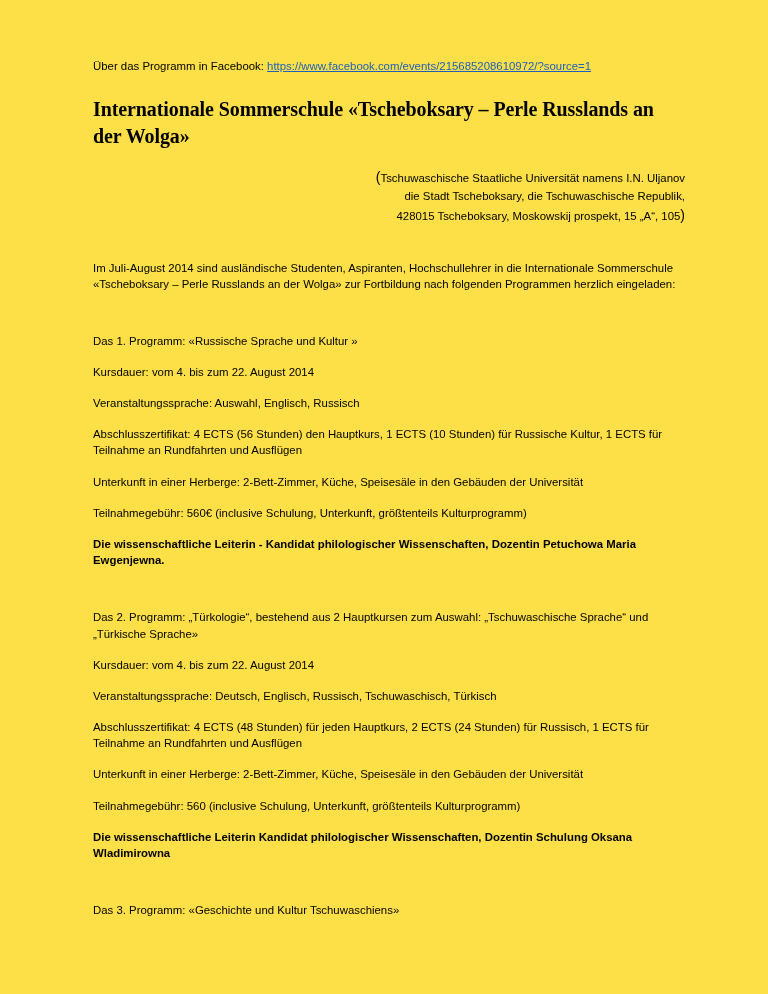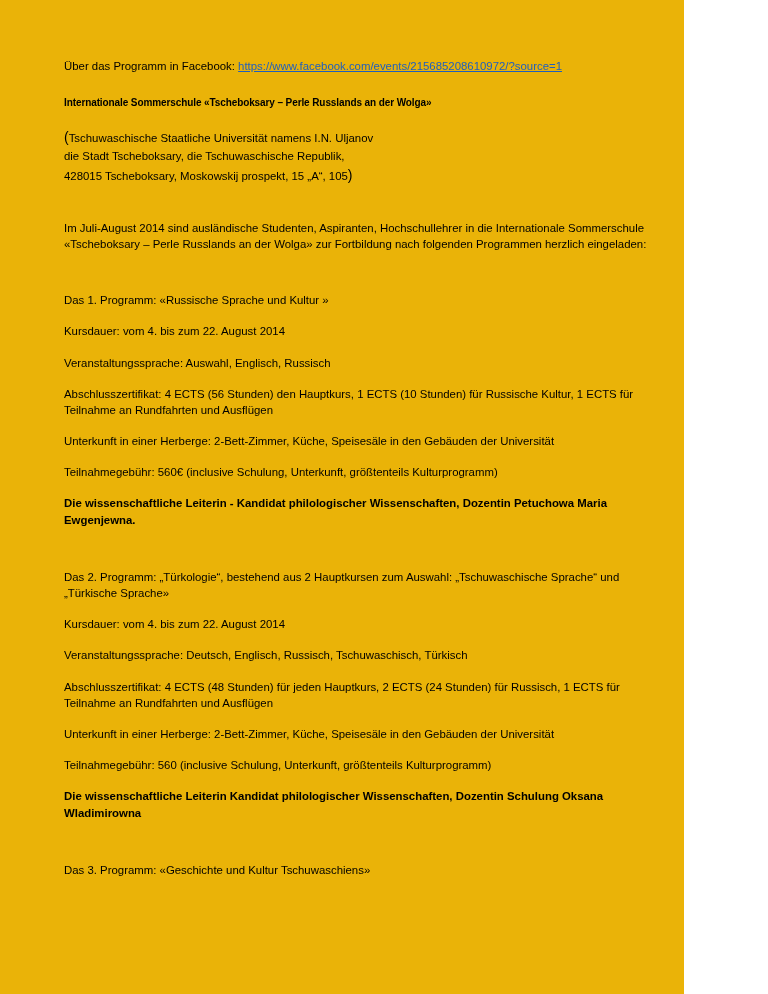"Über das Programm in Facebook:" .page { background: #eab308 -> #fde047; padding: 58px 70px 0 64px -> 58px 70px 0 93px; width: 684px -> 768px }
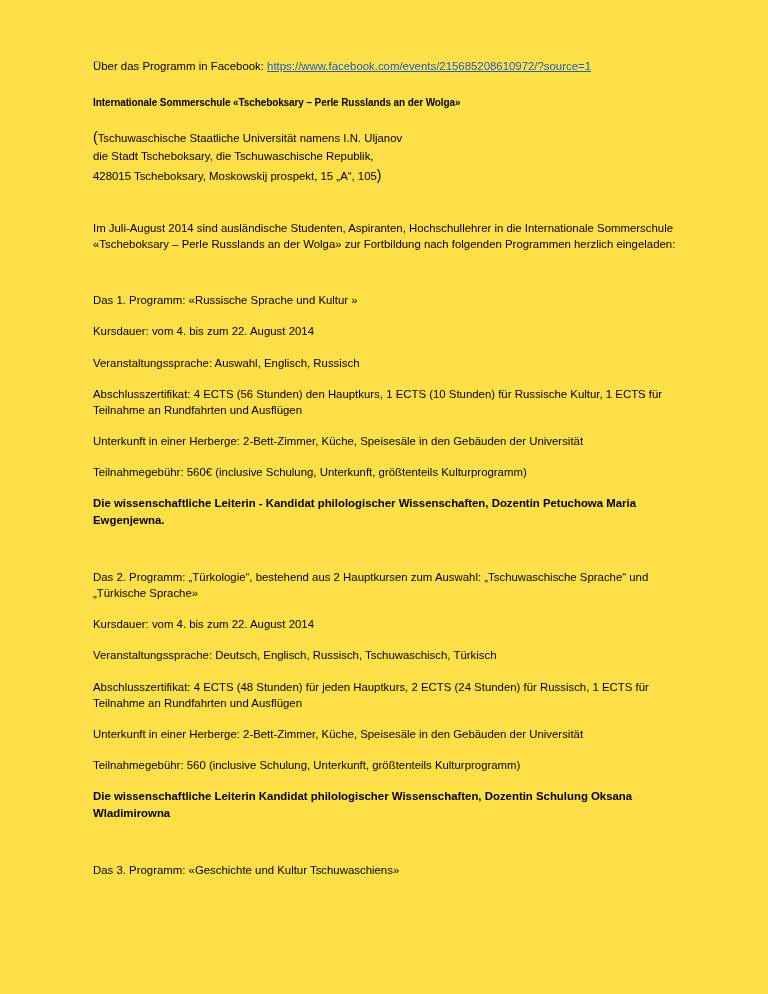"Internationale Sommerschule" h1.title { font-family: none -> Liberation Serif, serif; font-size: 10px -> 20px }
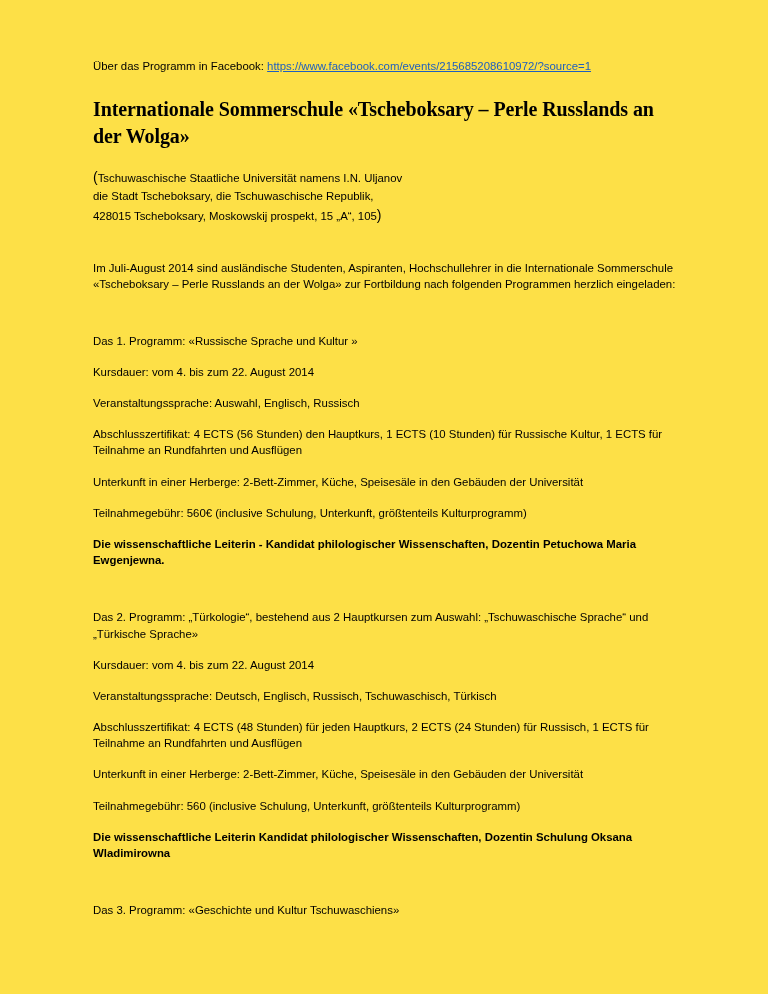"(Tschuwaschische Staatliche Universität" .affiliation { margin: 0 8px 34px 0 -> 0 0 34px 0; text-align: none -> right }
